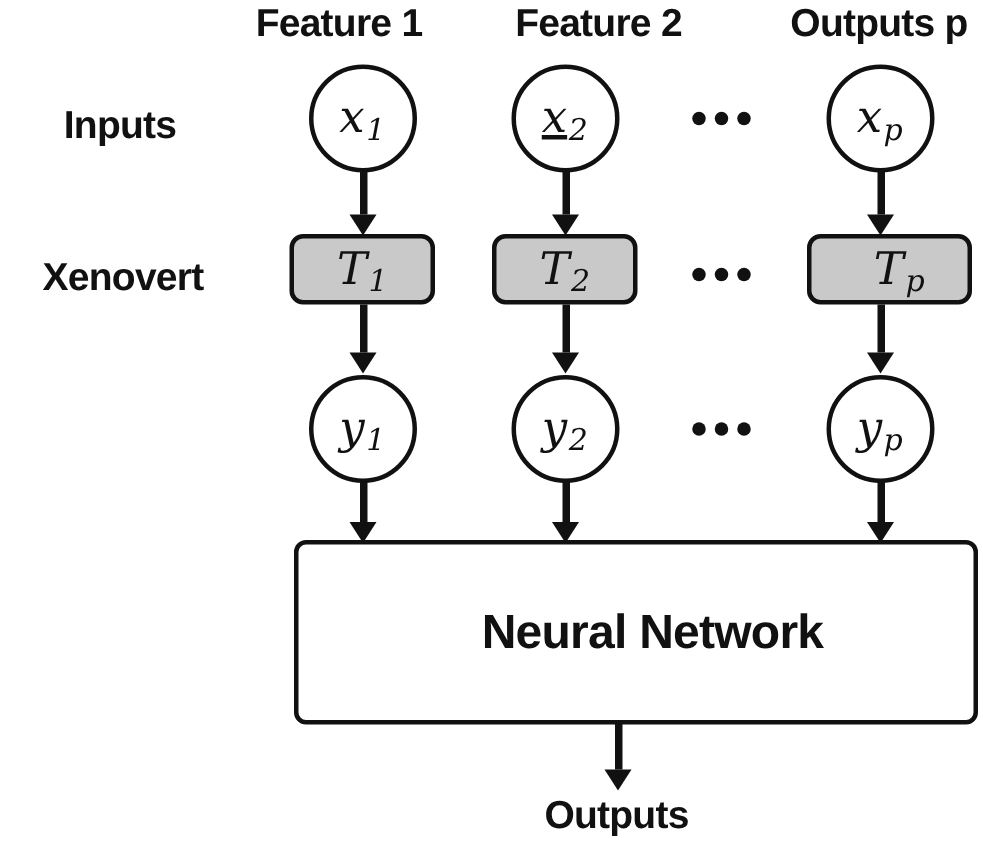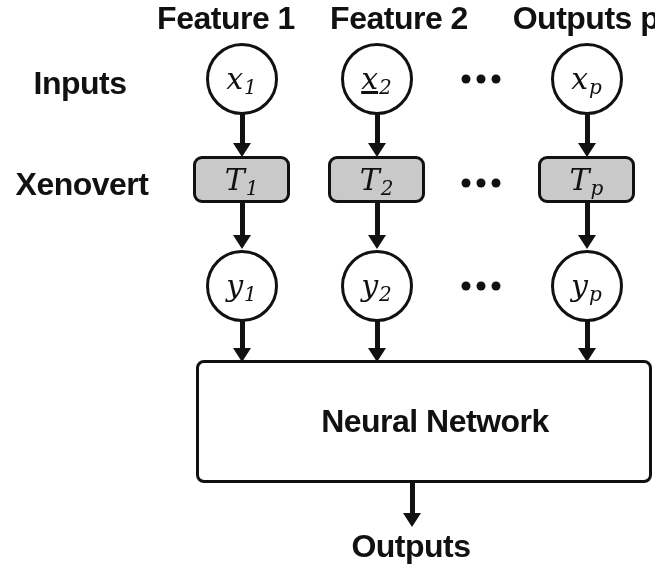"Feature 1" .label { font-size: 32px -> 26px }
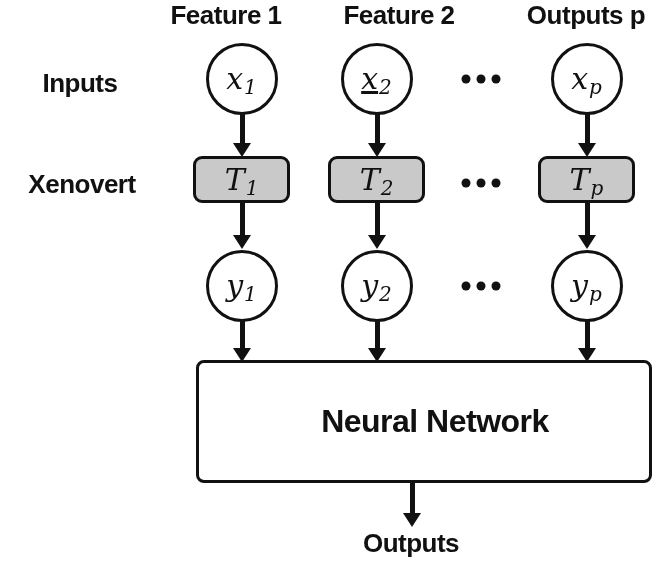"Tp" div.abs { padding-left: none -> 13px }
